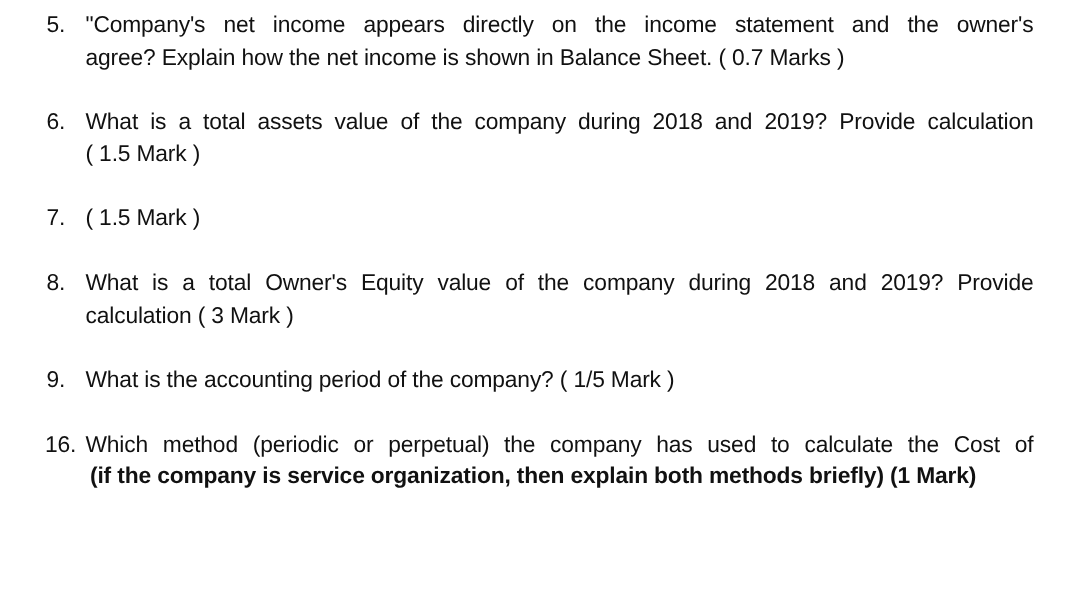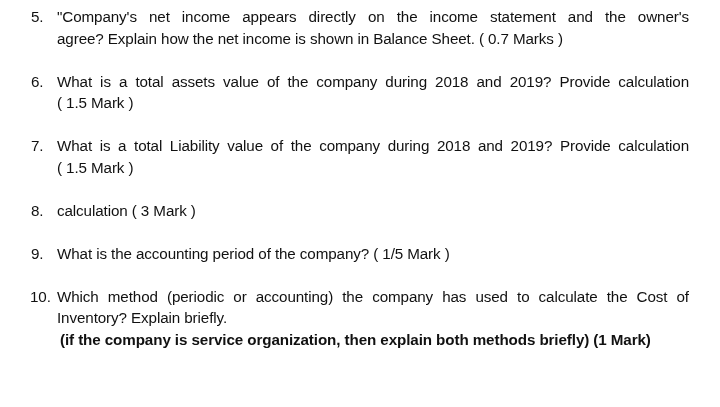"What is a total Liability" span.line { html: <span>What is a total Liability value of the company during 2018 and 2019? Provide calculation</span> -> none }
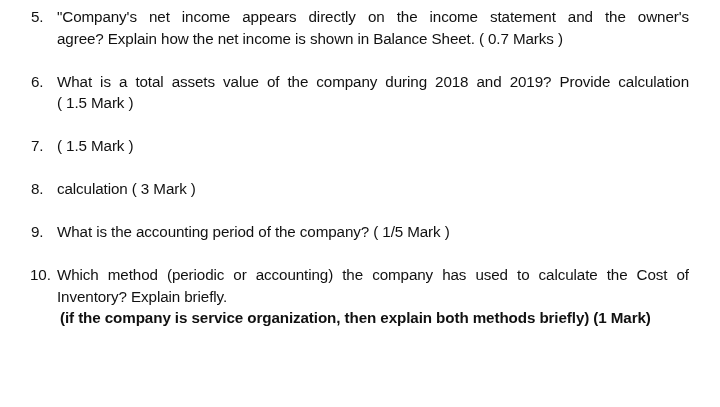"What is a total Owner's" span.line { html: none -> <span>What is a total Owner's Equity value of the company during 2018 and 2019? Provide</span> }
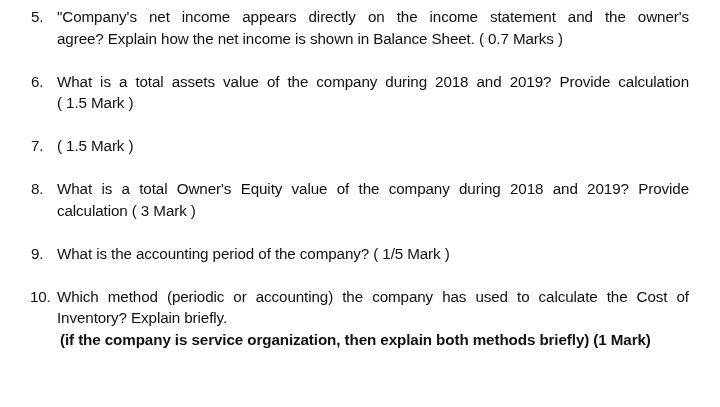"10." span.num { text: 10 -> 16 }
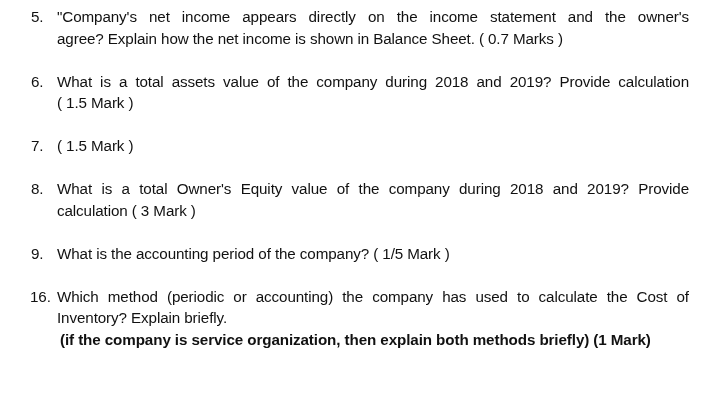"Which method (periodic or accounting)" span.line { text: accounting -> perpetual }
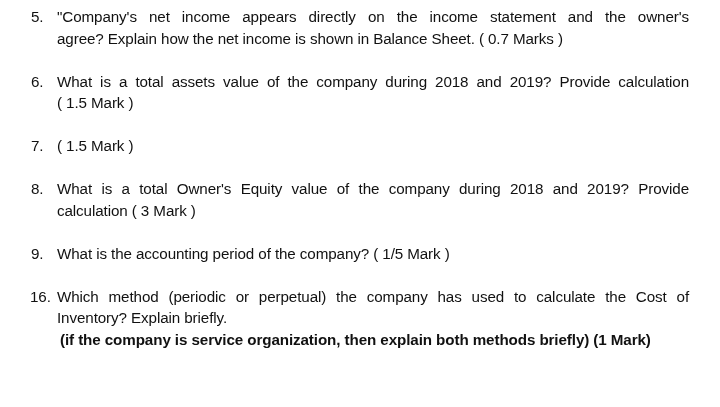"Inventory? Explain briefly." span.line { html: <span>Inventory? Explain briefly.</span> -> none }
